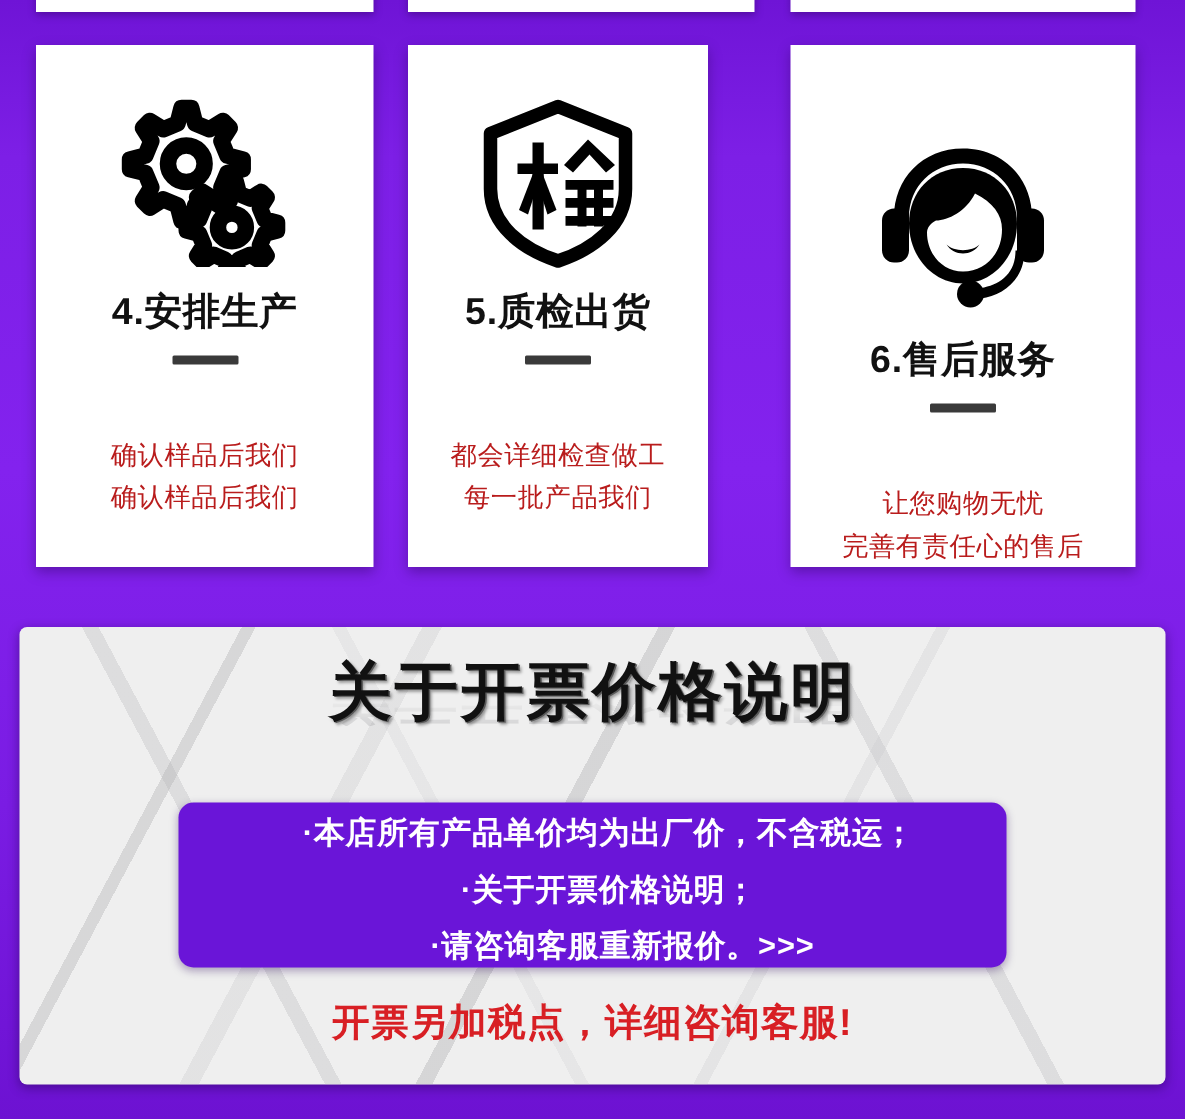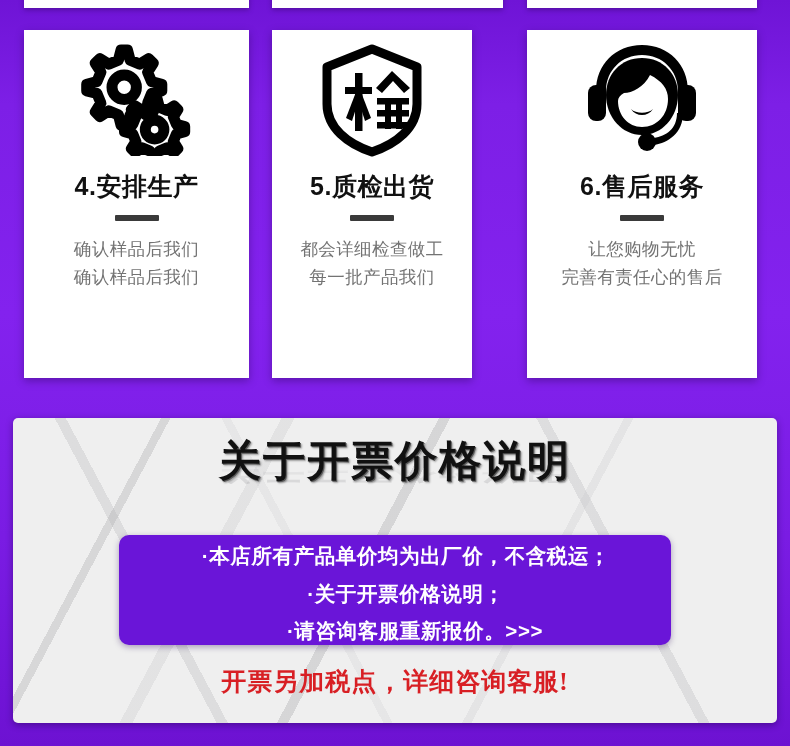"4.安排生产" .card { padding-top: none -> 22px }
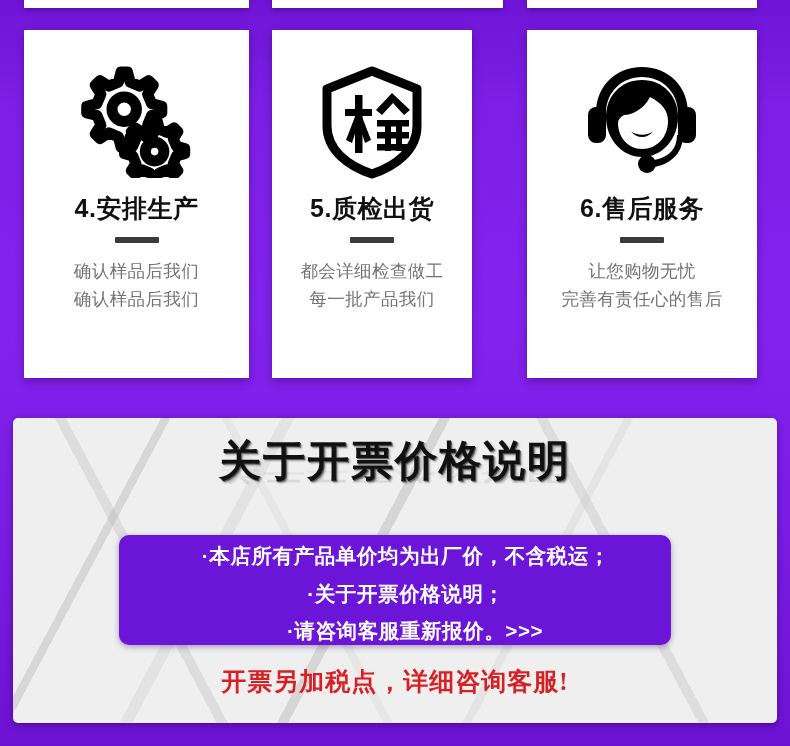"6.售后服务" div.card { justify-content: none -> flex-end }
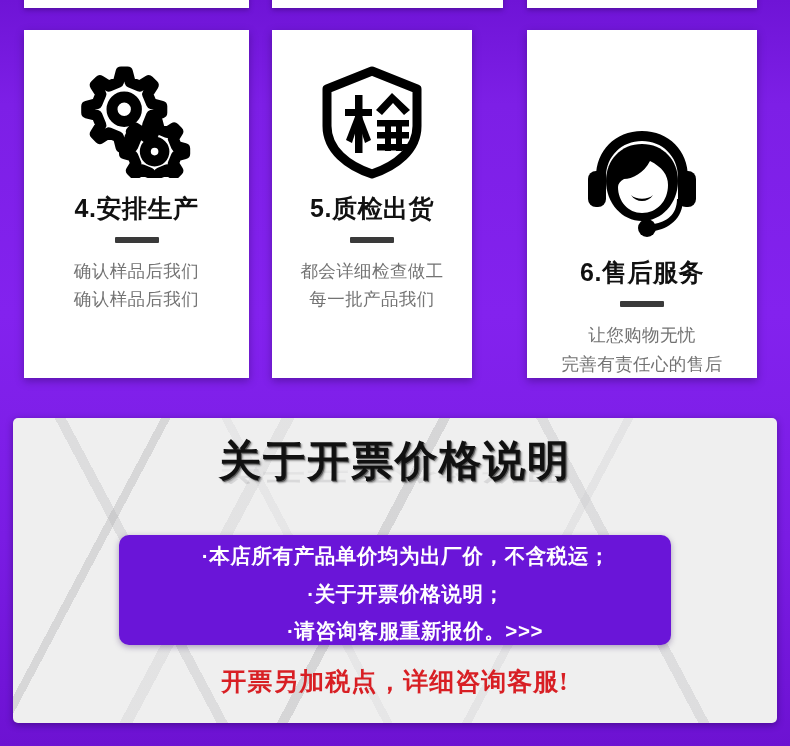"确认样品后我们" .card-desc { color: #737373 -> #b91c1c; margin-top: none -> 32px }
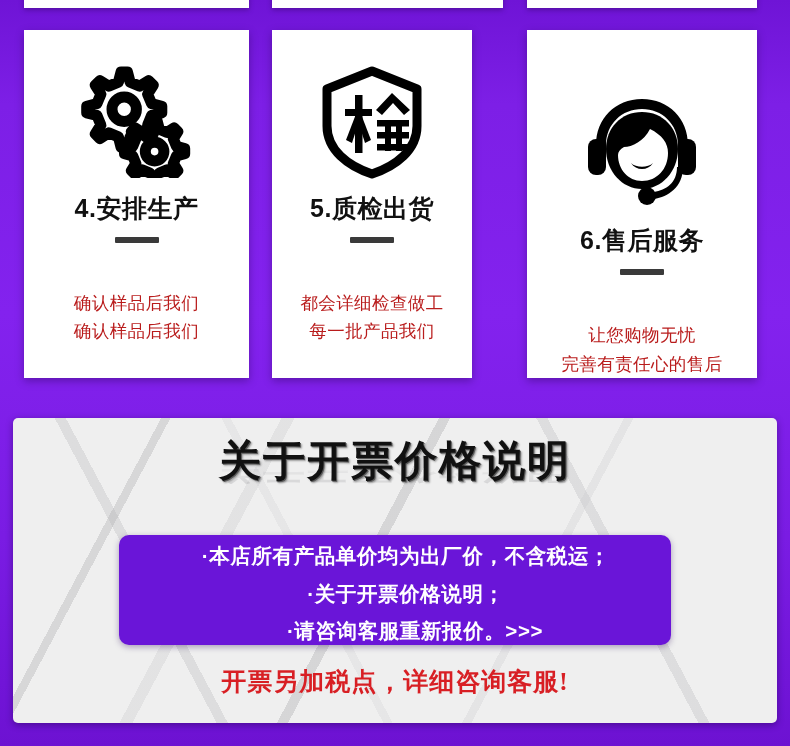"开票另加税点，详细咨询客服!" .banner-footer { font-family: Liberation Serif, serif -> none }
